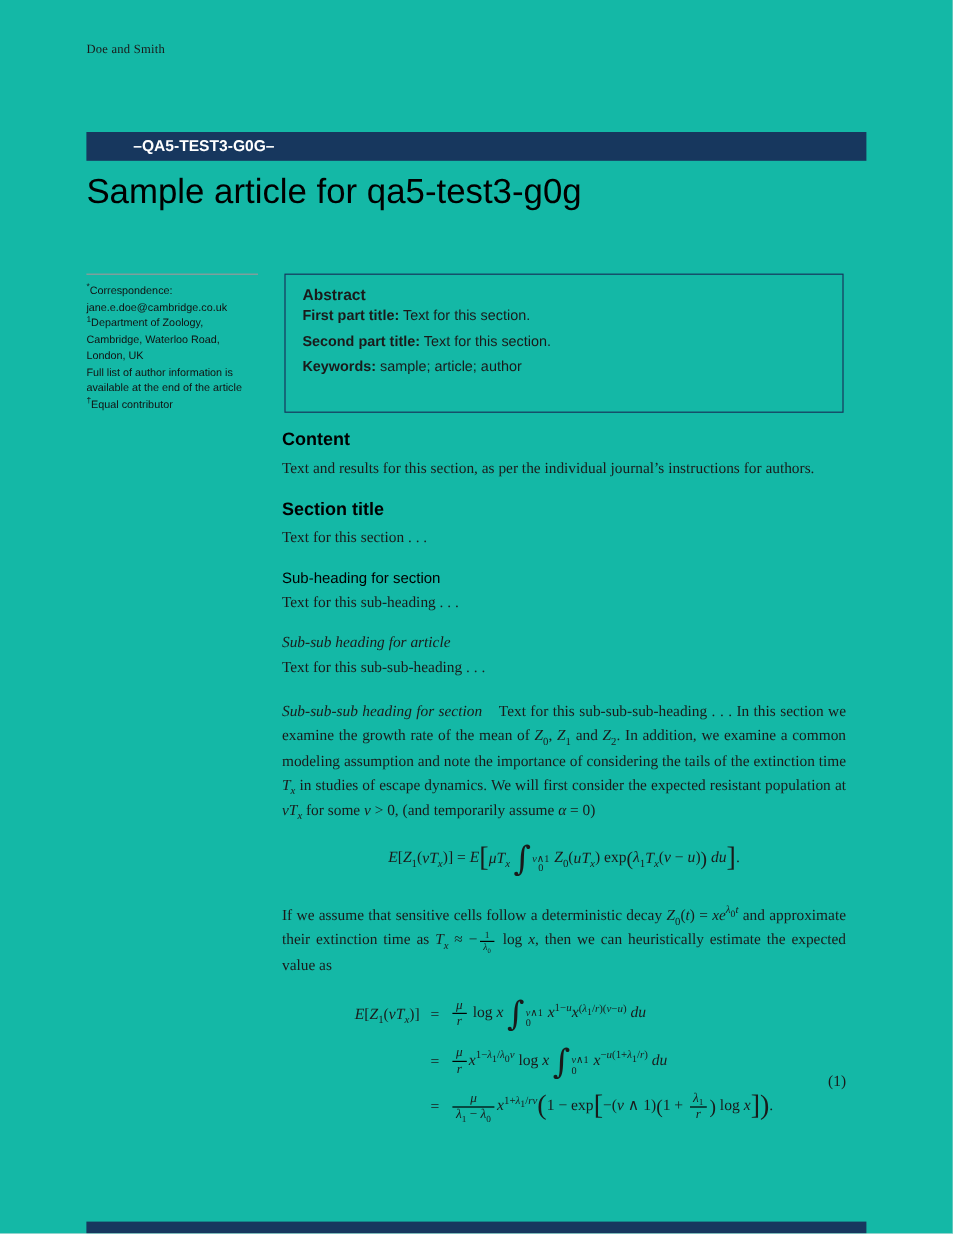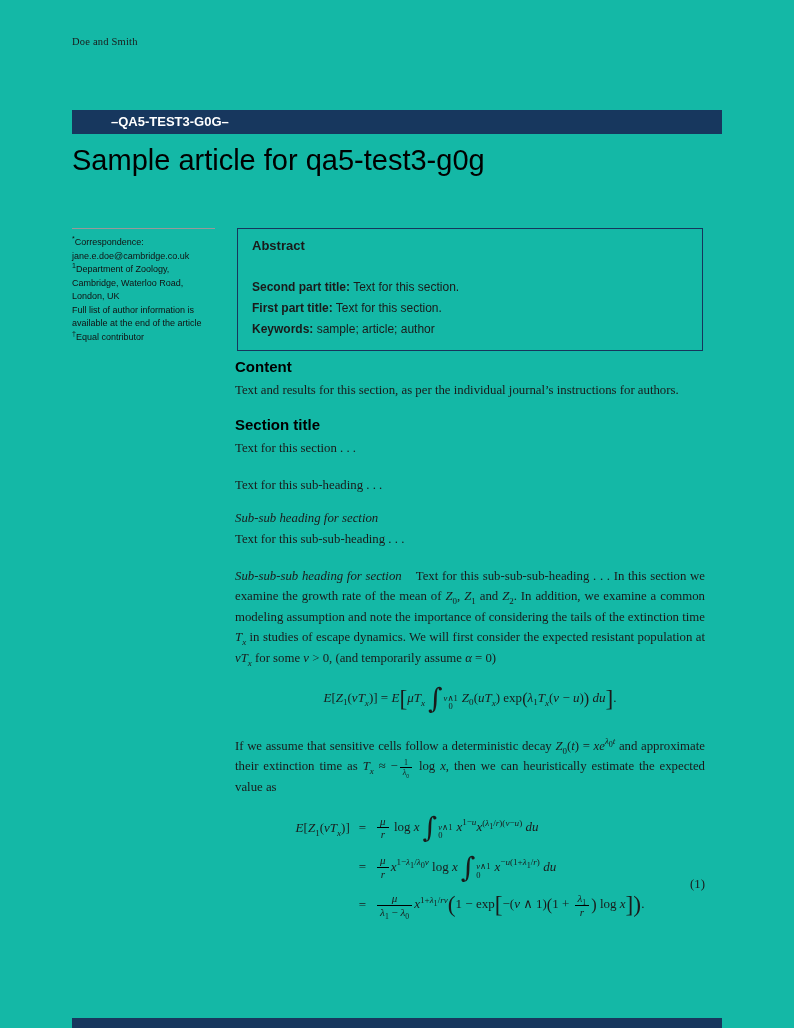"Abstract" .abstract-box h3 { margin-bottom: 24px -> 0 }
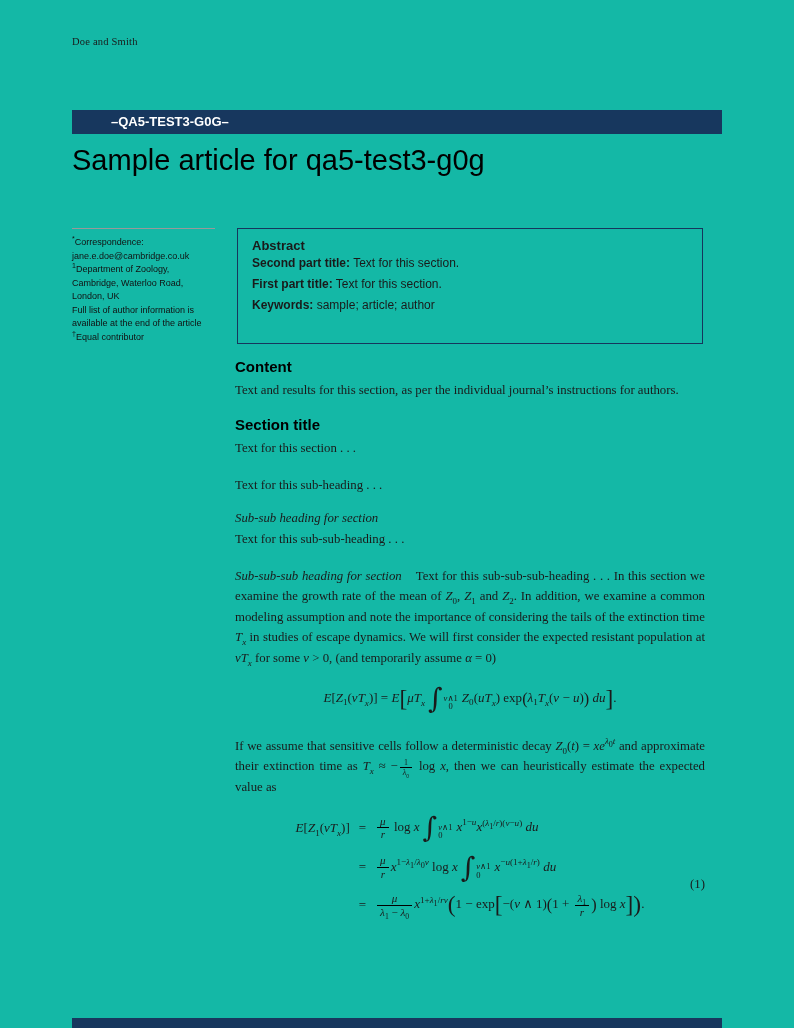"Second part title: Text for" div.abs-row { order: before "First part title: Text for" -> after "First part title: Text for" }
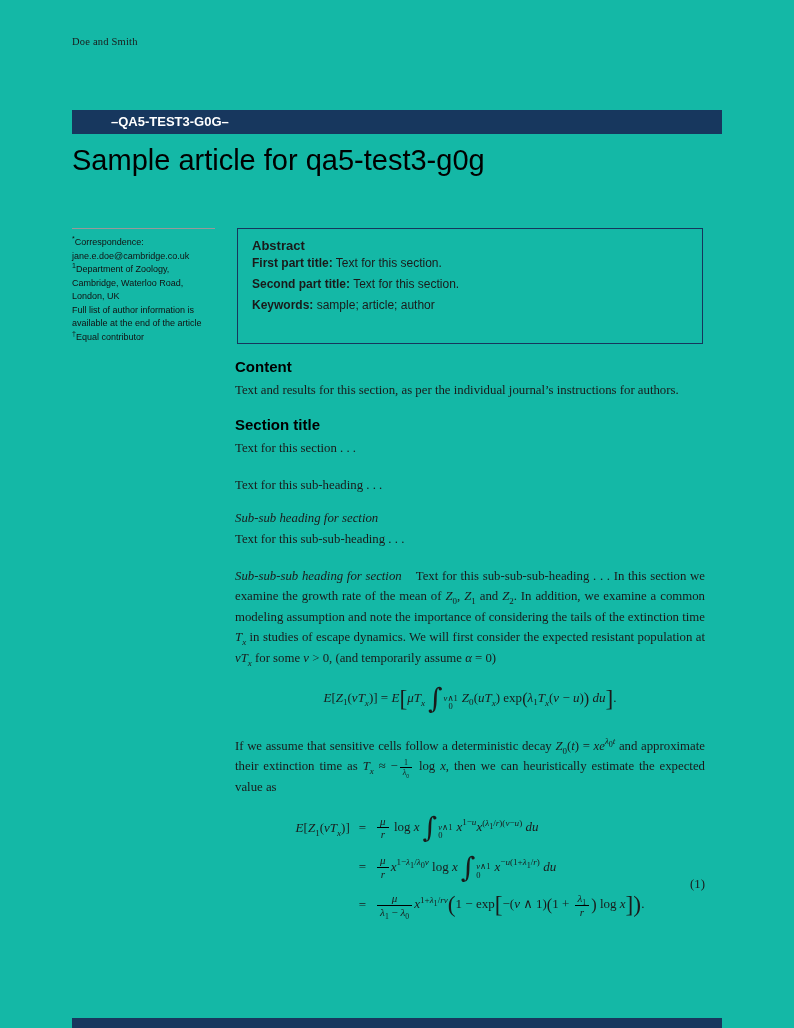"Sub-heading for section" h3.h-sub { html: none -> <h3>Sub-heading for section</h3> }
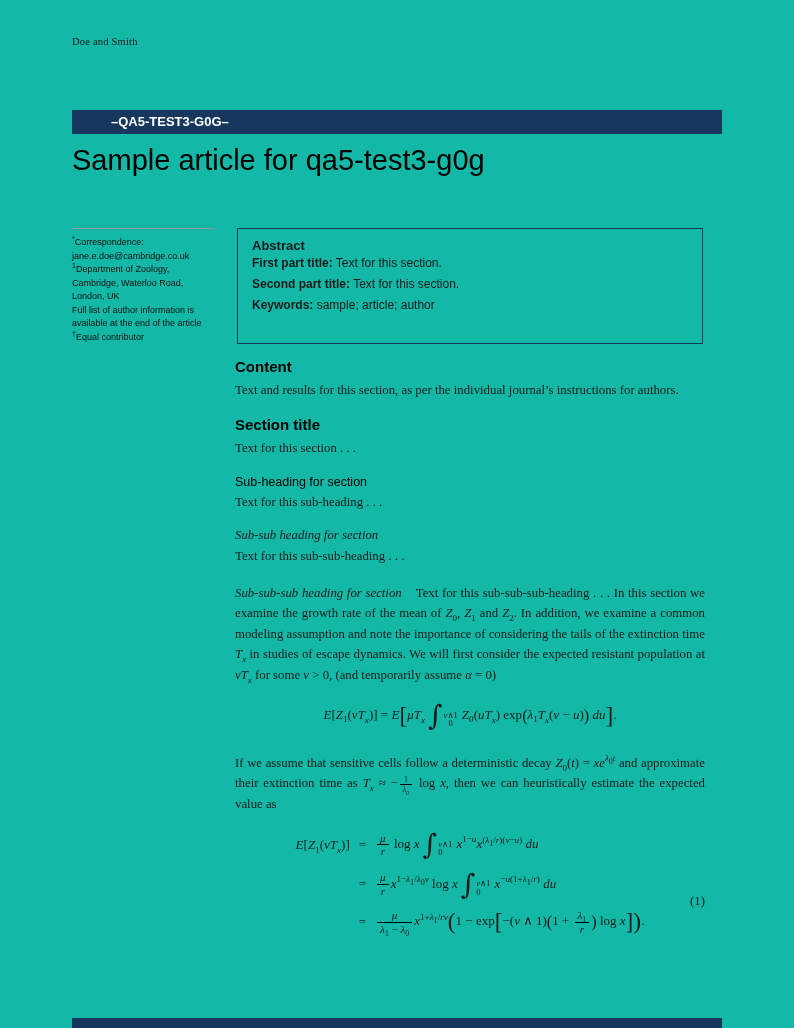"Sub-sub heading for section" h4.h-subsub { text: section -> article }
